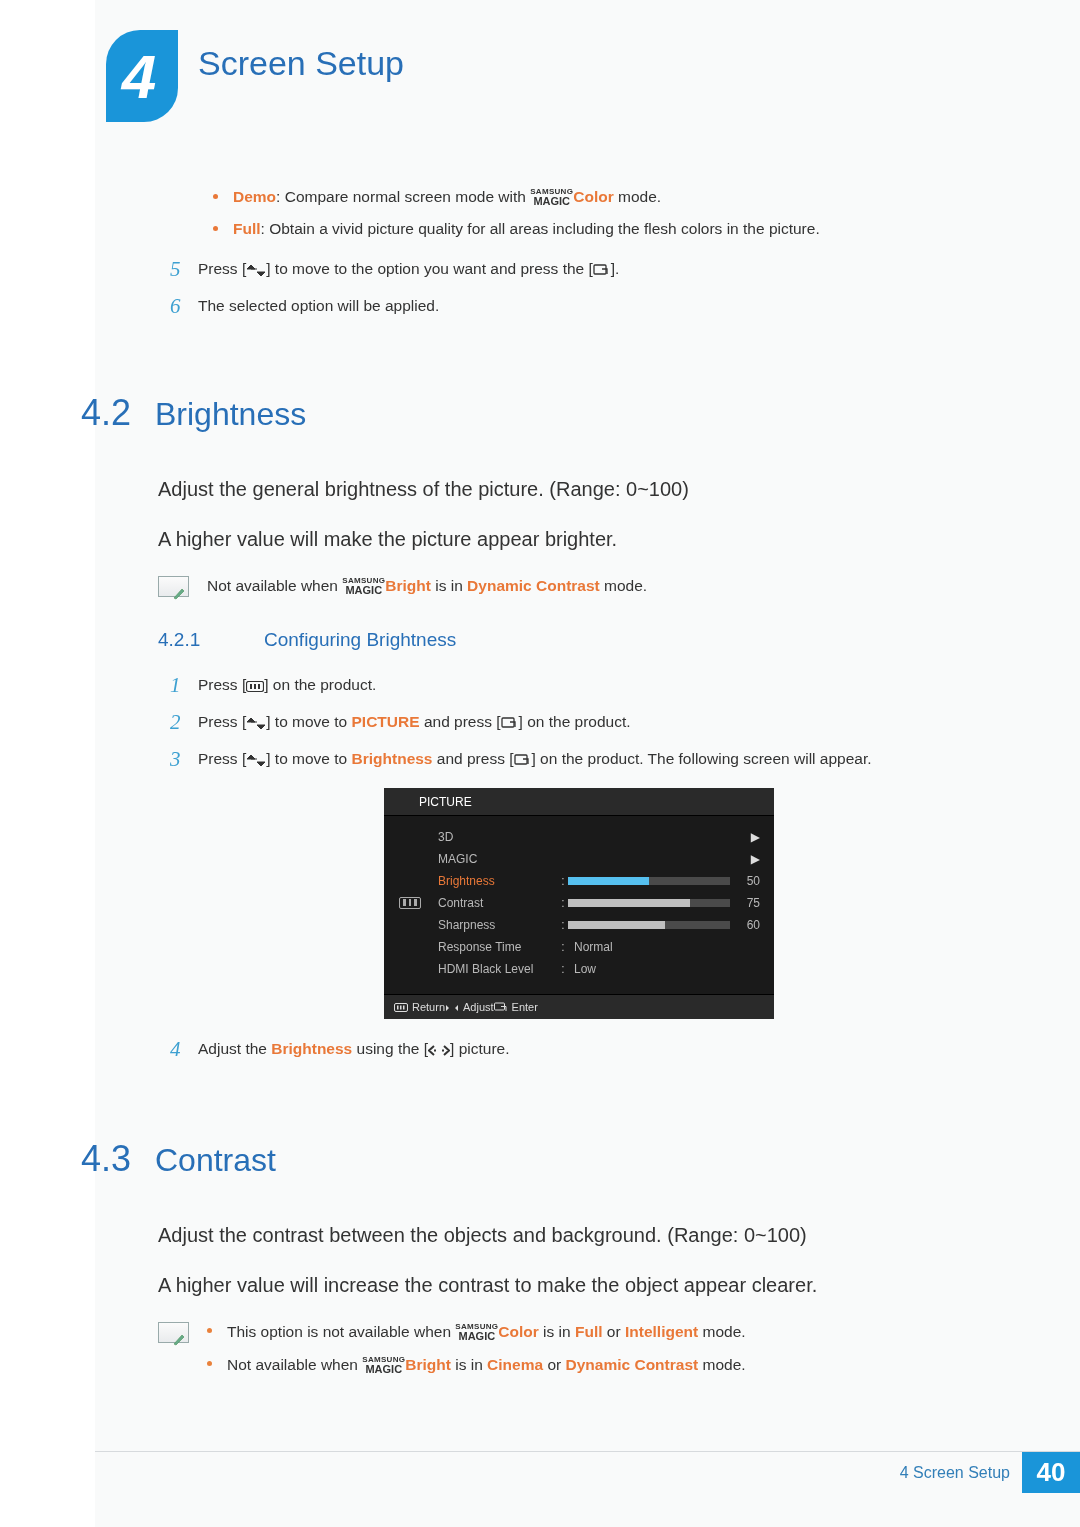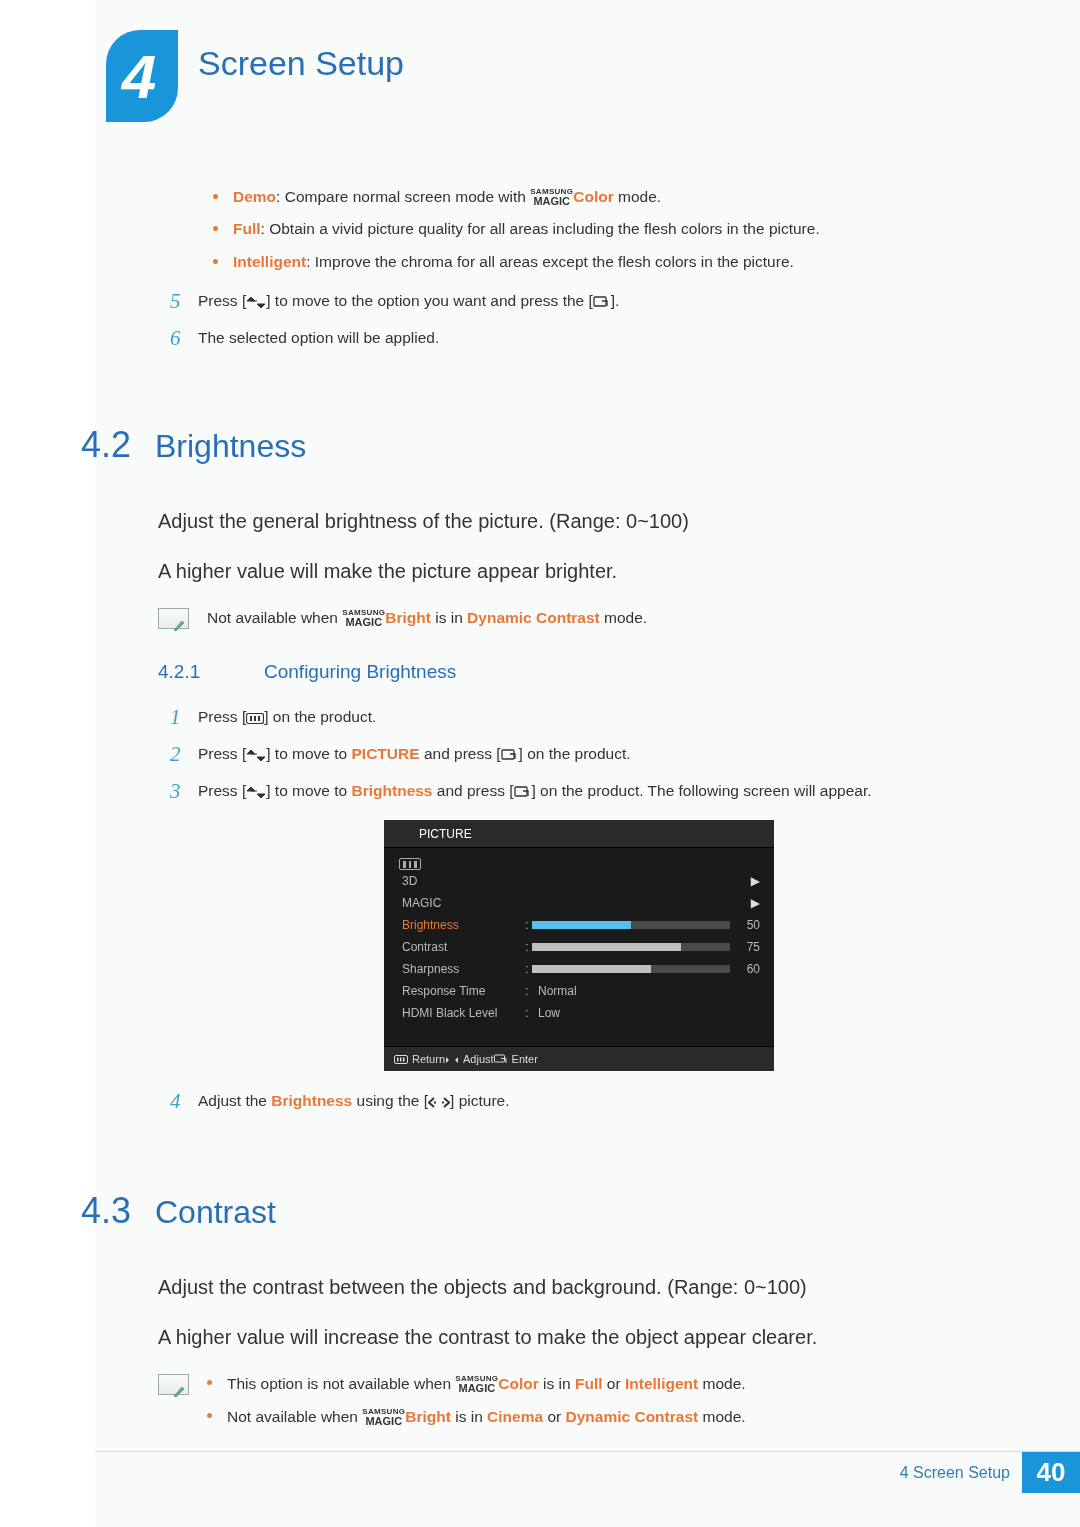"Intelligent: Improve the chroma for" li { html: <li> <span>Intelligent</span><span>: Improve the chroma for all areas except the flesh colors in the picture.</span> </li> -> none }
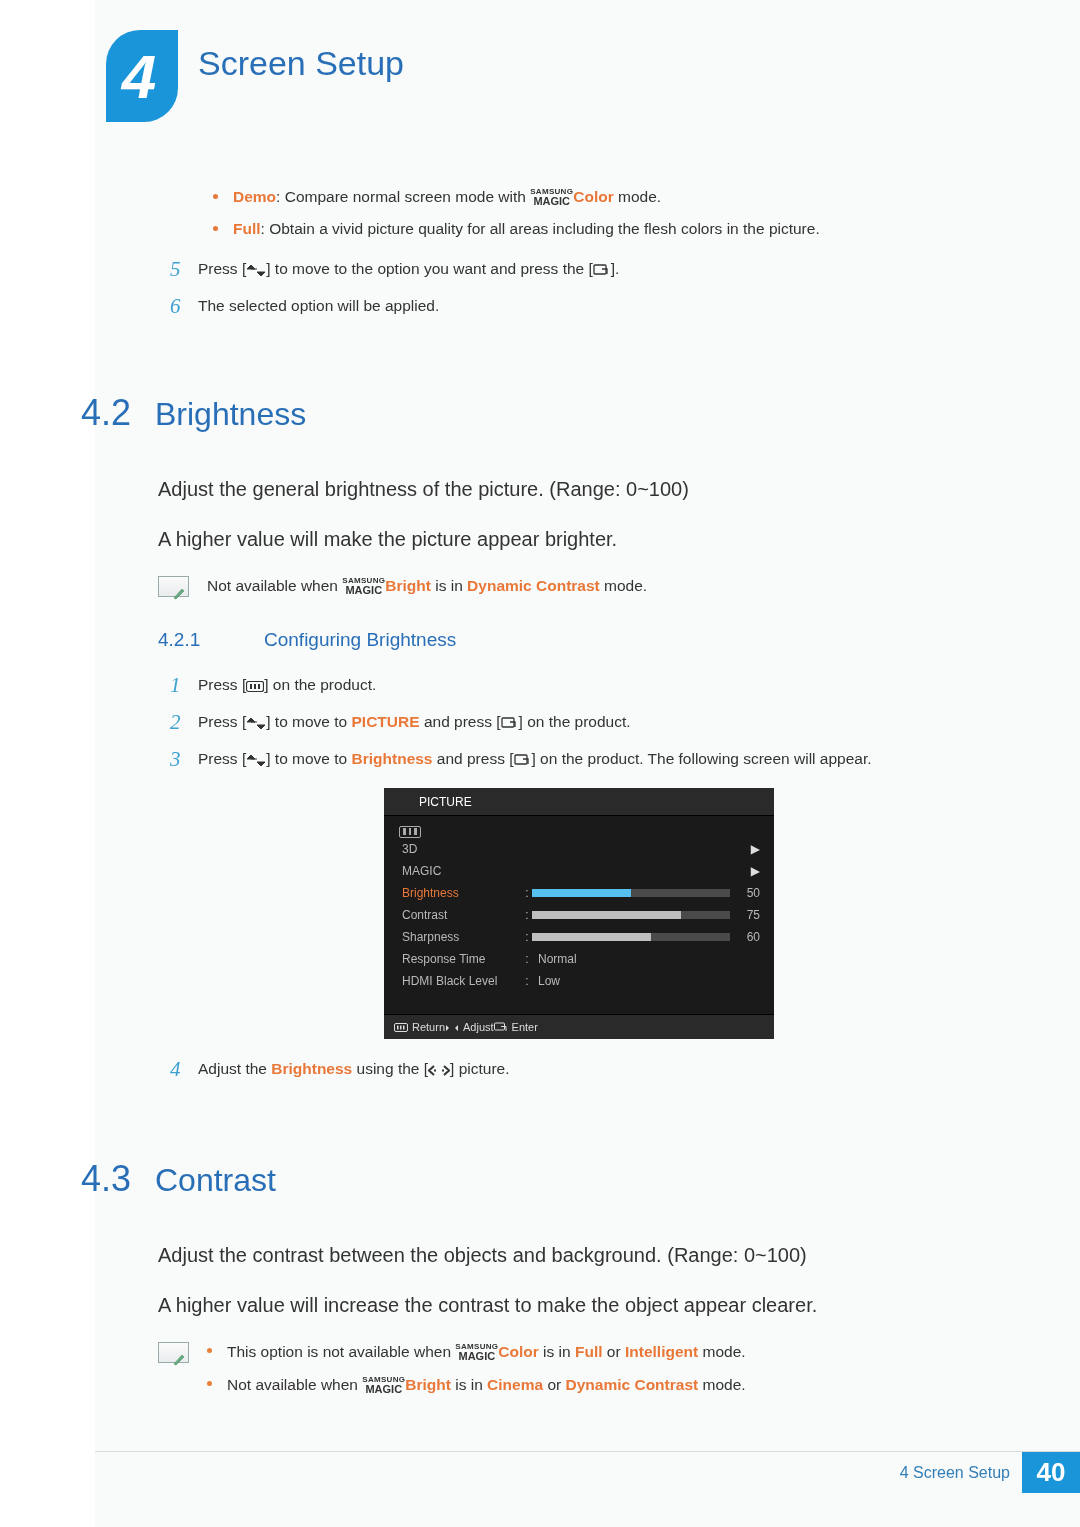"3D" .osd-body { flex-direction: column -> none; padding: 10px 14px 22px 8px -> 10px 14px 14px 8px }
